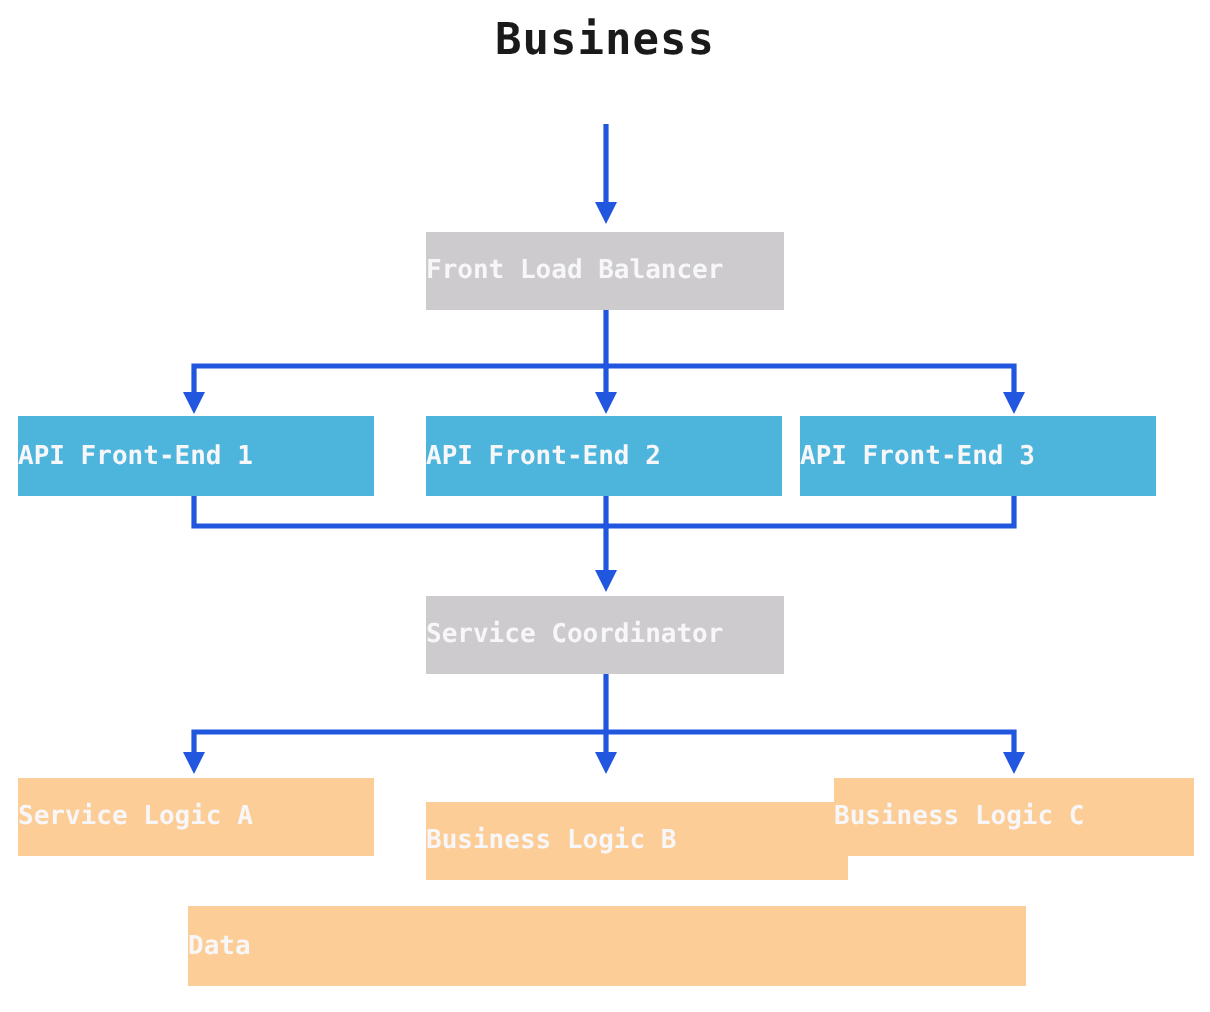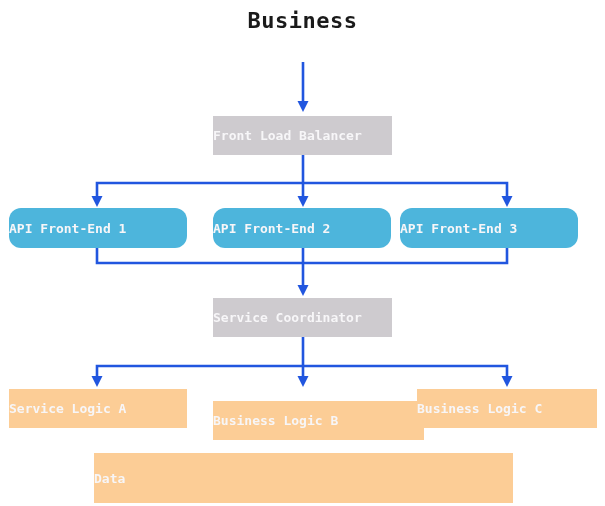"API Front-End 1" .node.api { border-radius: 12px -> none }
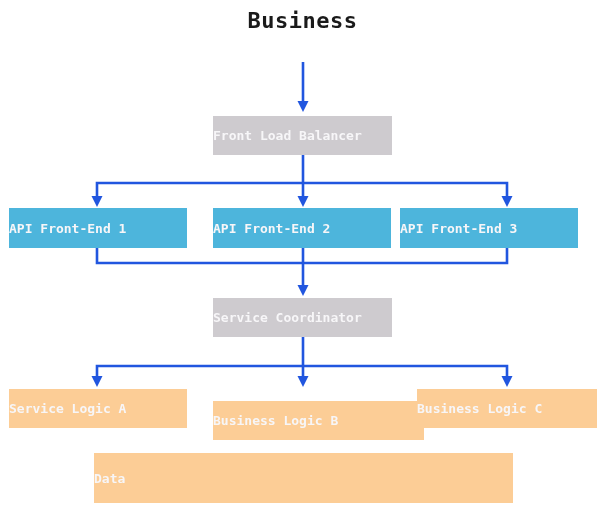"Data" div.node { height: 50px -> 40px }
